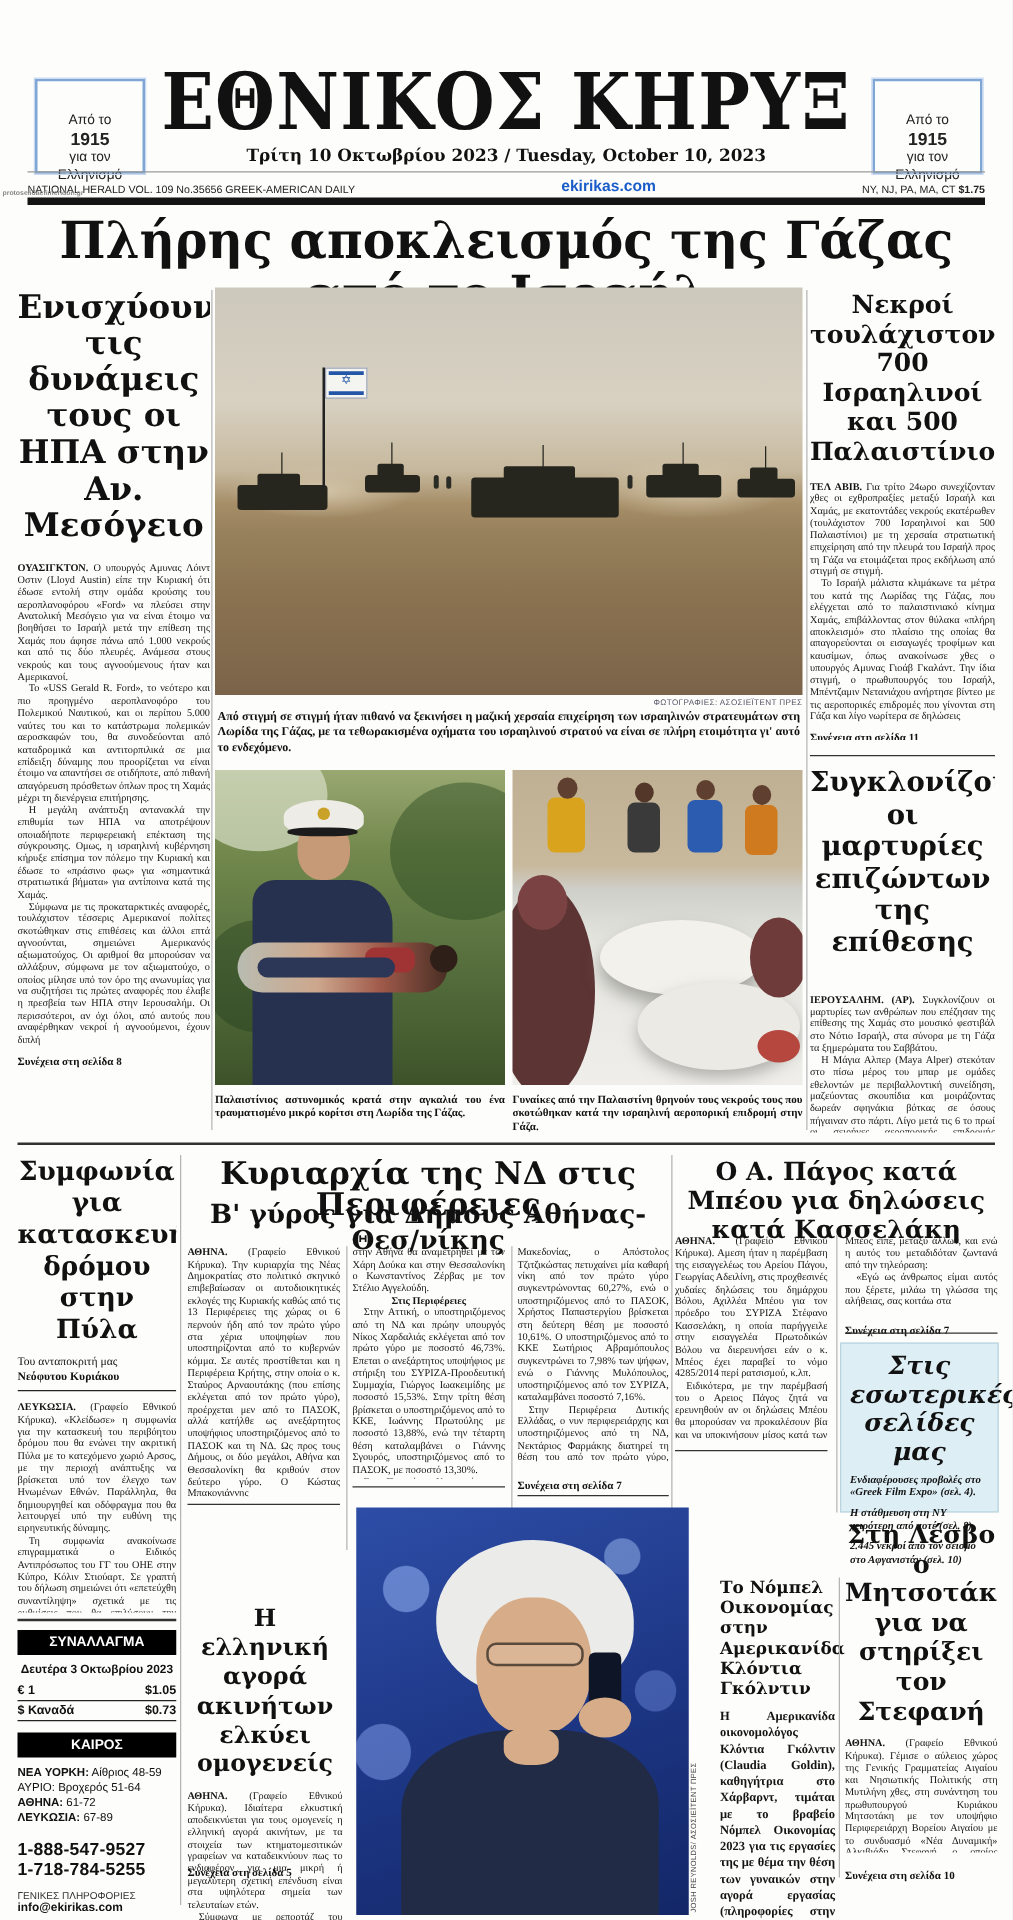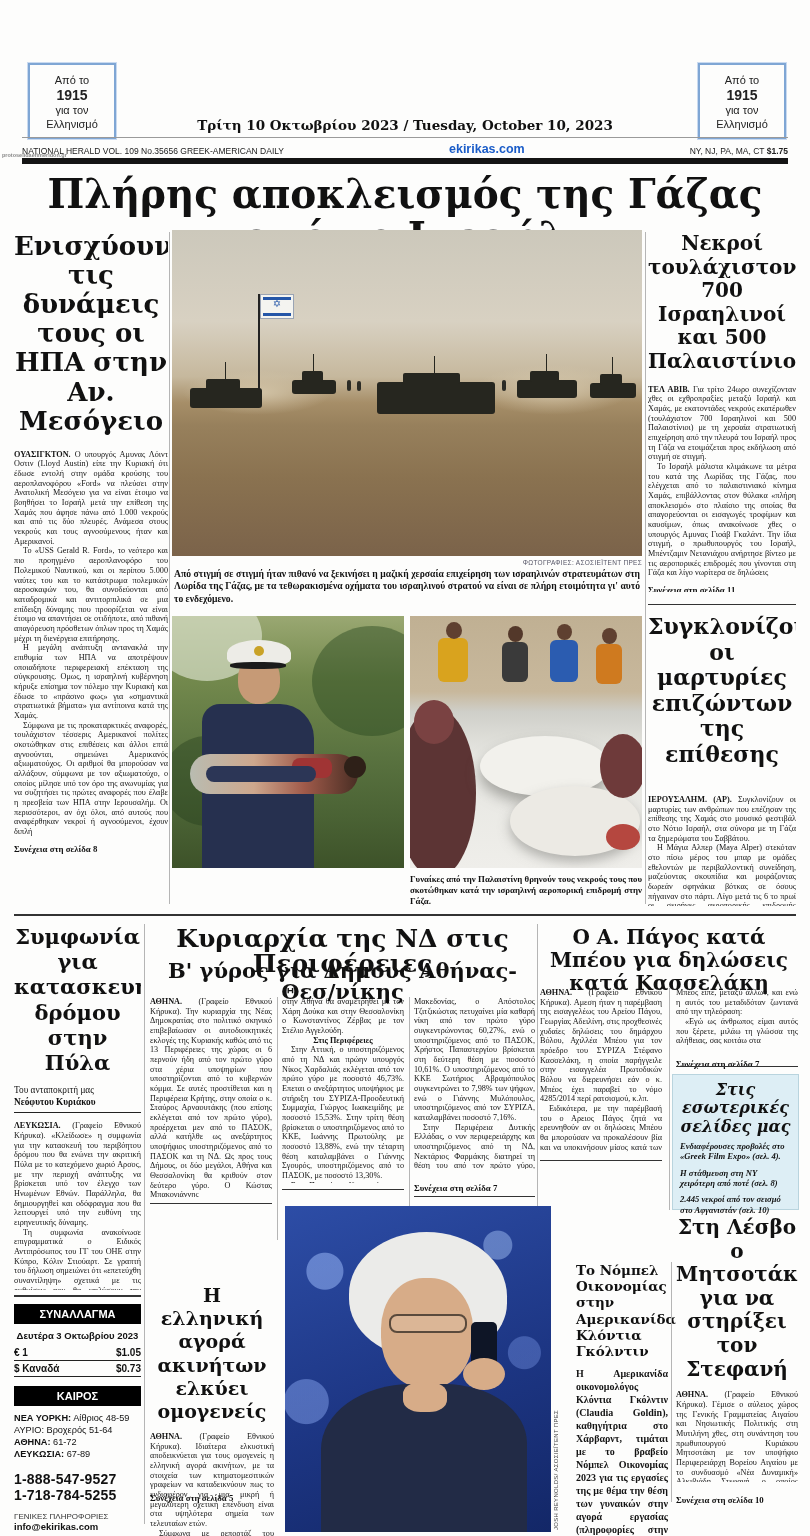"Από το" .badge { padding-top: 8px -> 24px }
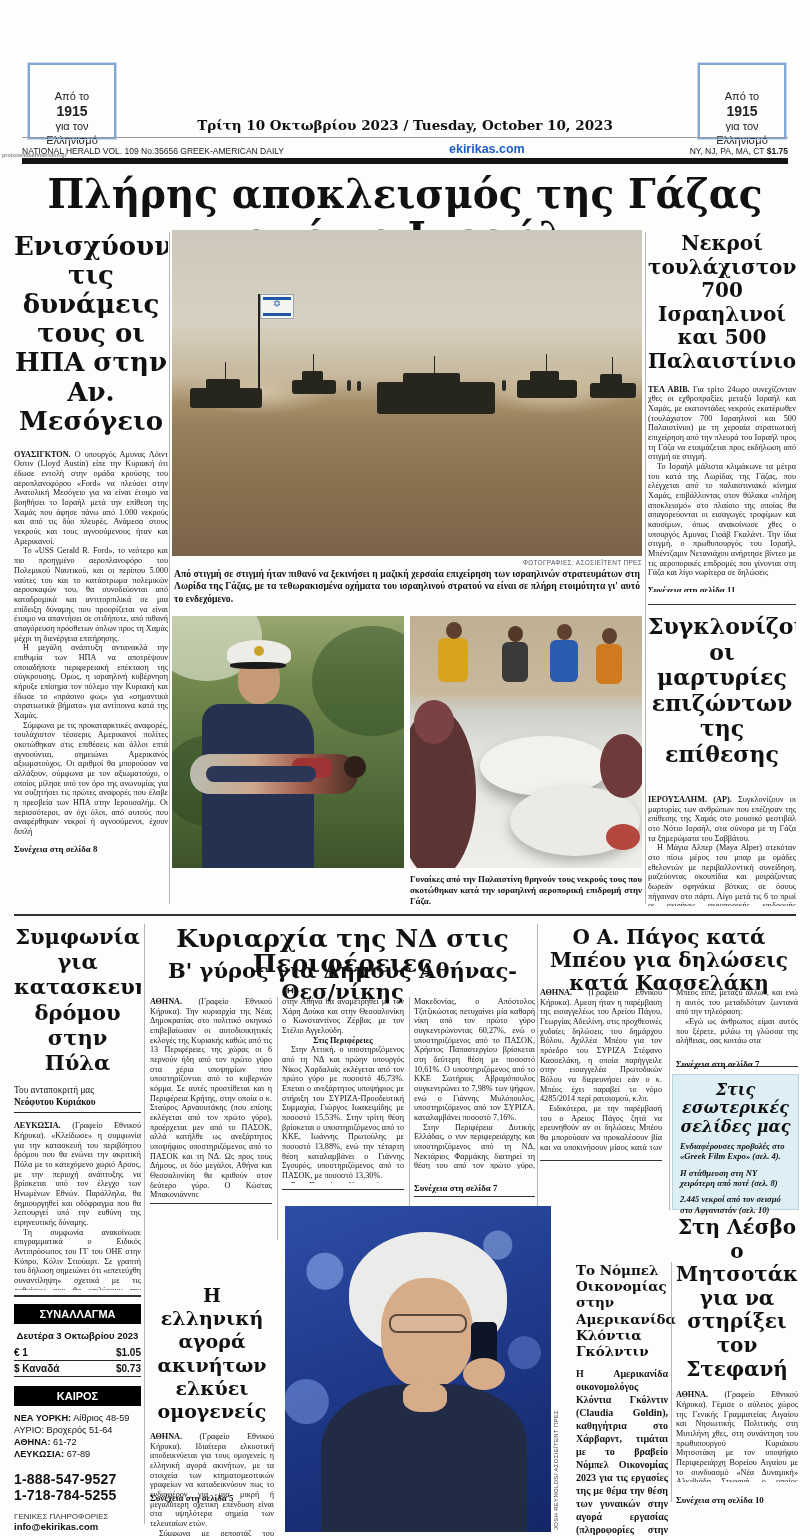"ΕΘΝΙΚΟΣ ΚΗΡΥΞ" div.mast-title { html: none -> <div> <span>ΕΘΝΙΚΟΣ ΚΗΡΥΞ</span> </div> }
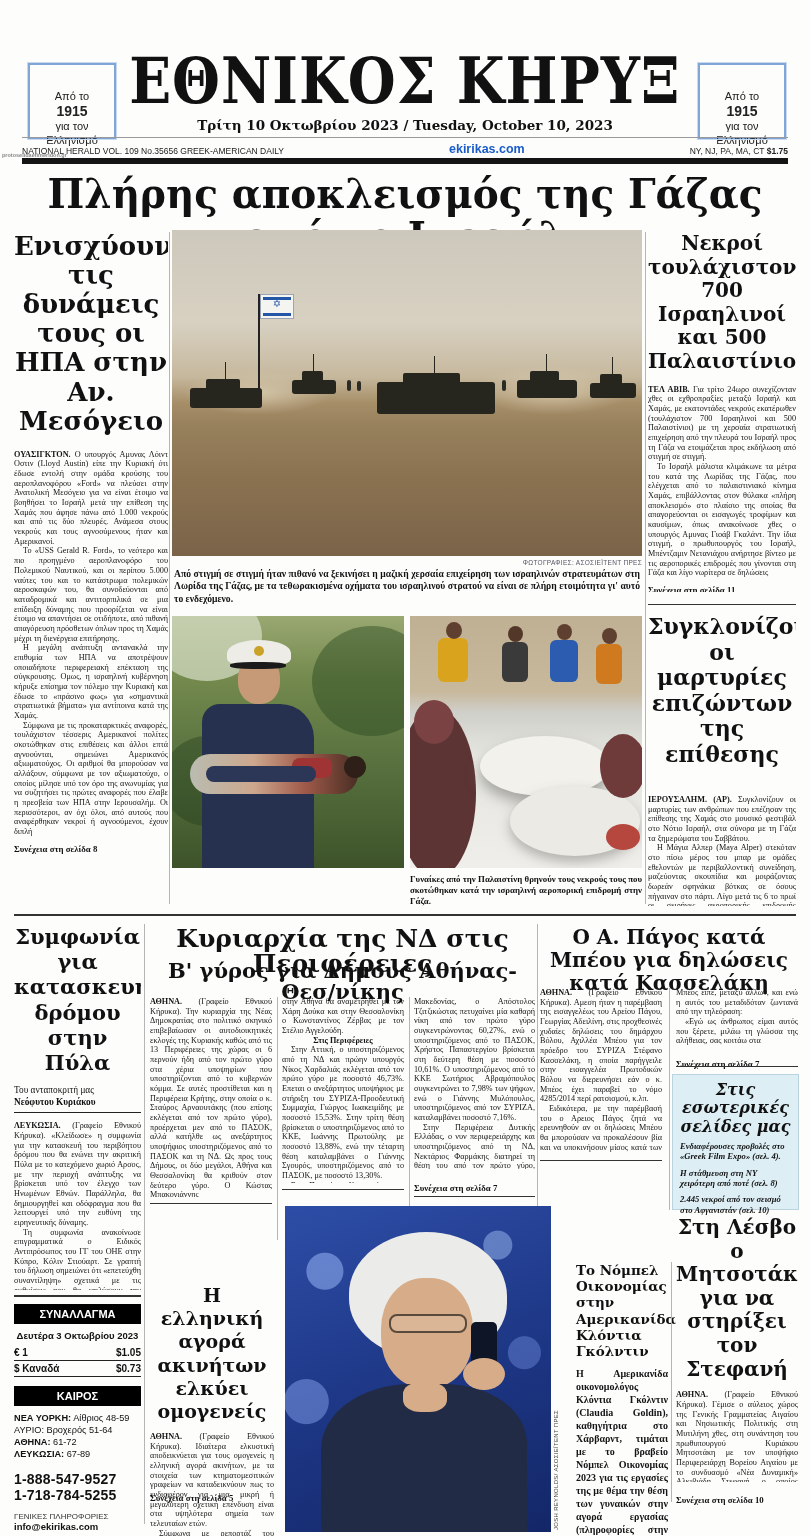"Παλαιστίνιος αστυνομικός κρατά στην" div.smallcap { html: none -> <div>Παλαιστίνιος αστυνομικός κρατά στην αγκαλιά του ένα τραυματισμένο μικρό κορίτσι στη Λωρίδα της Γάζας.</div> }
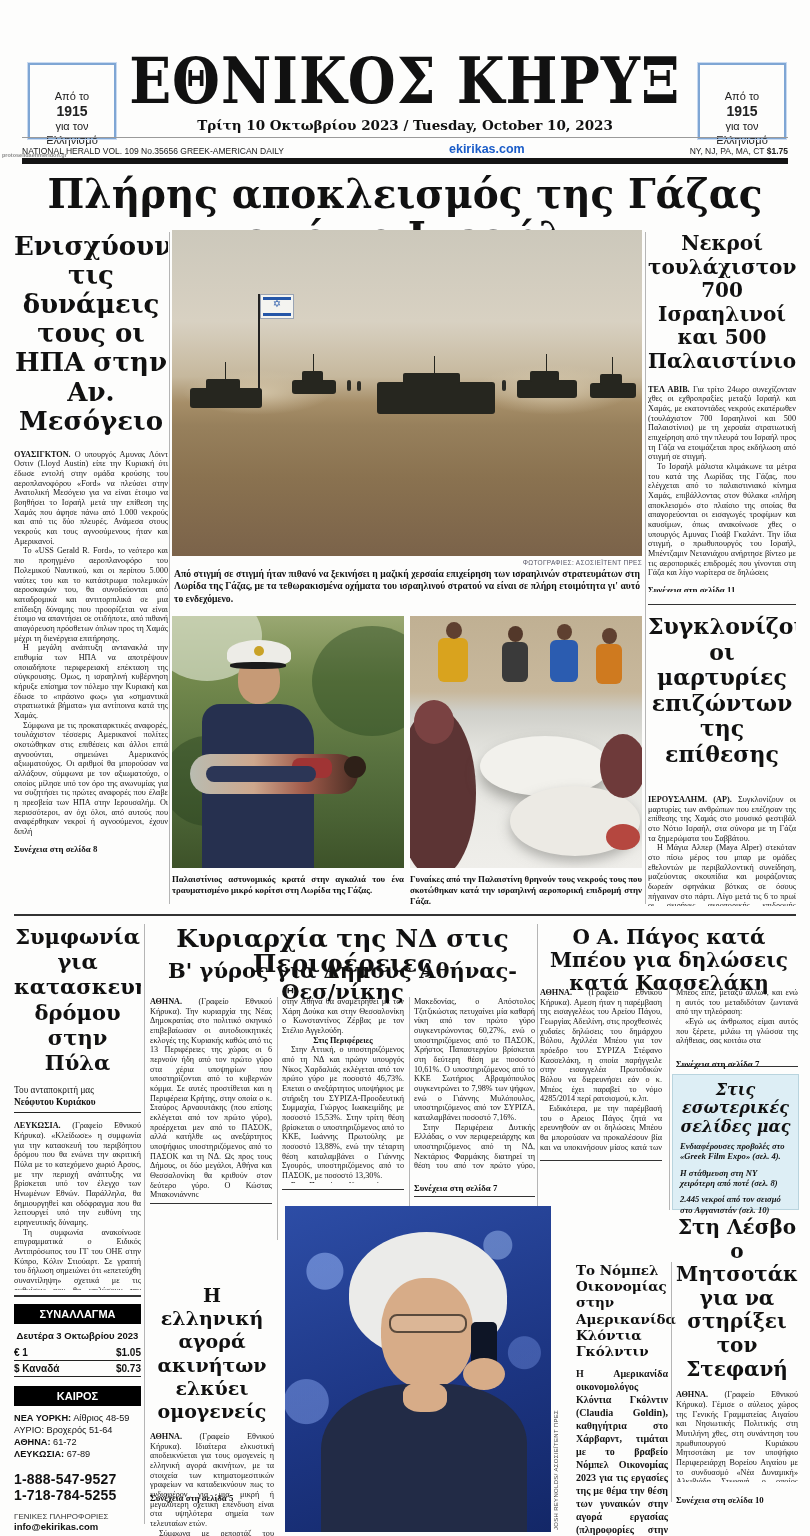"Στις εσωτερικές σελίδες μας" .insidebox h3 { font-size: 16px -> 20px }
